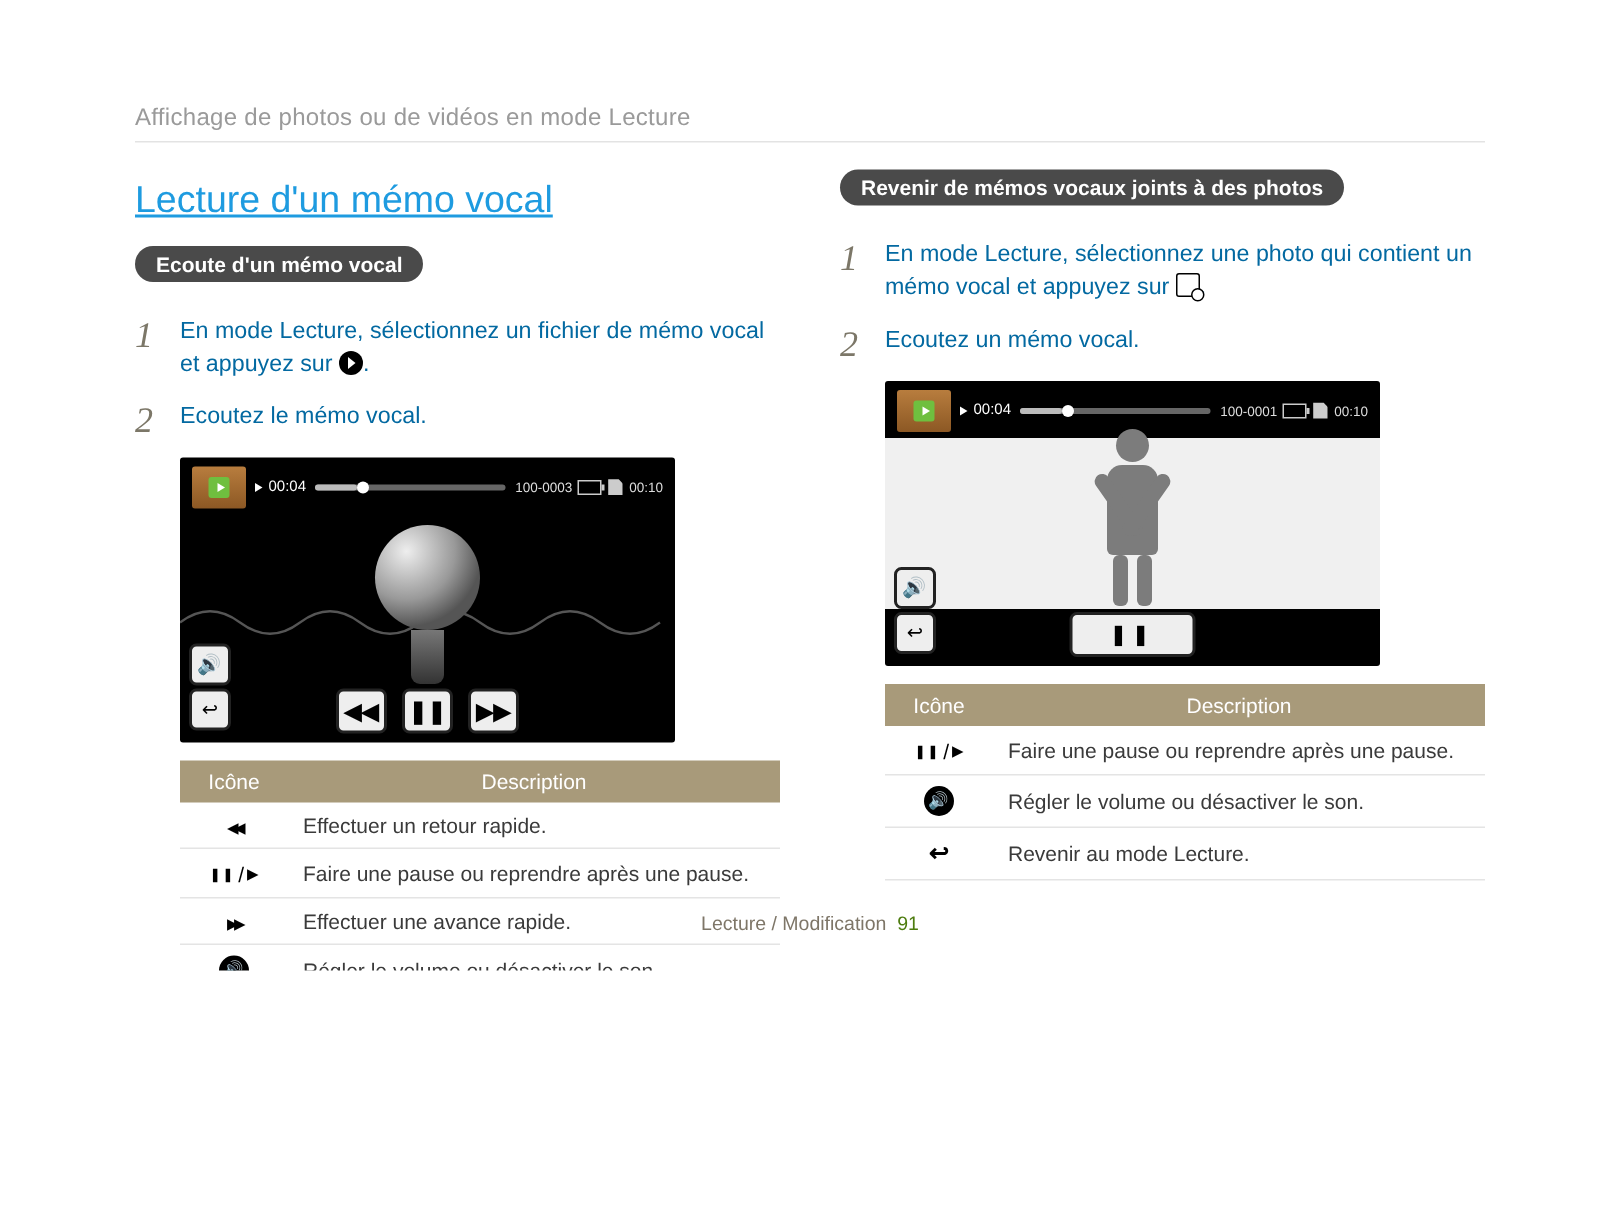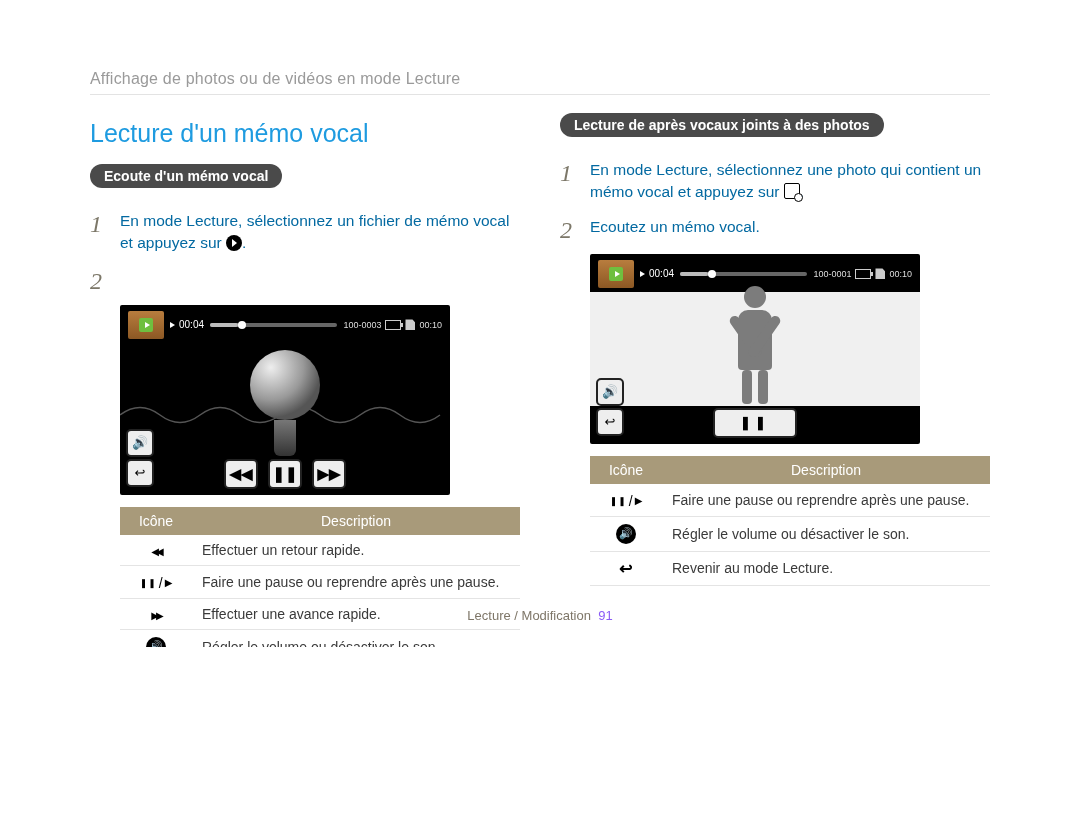"Lecture d'un mémo vocal" .h2 { text-decoration: none -> underline }
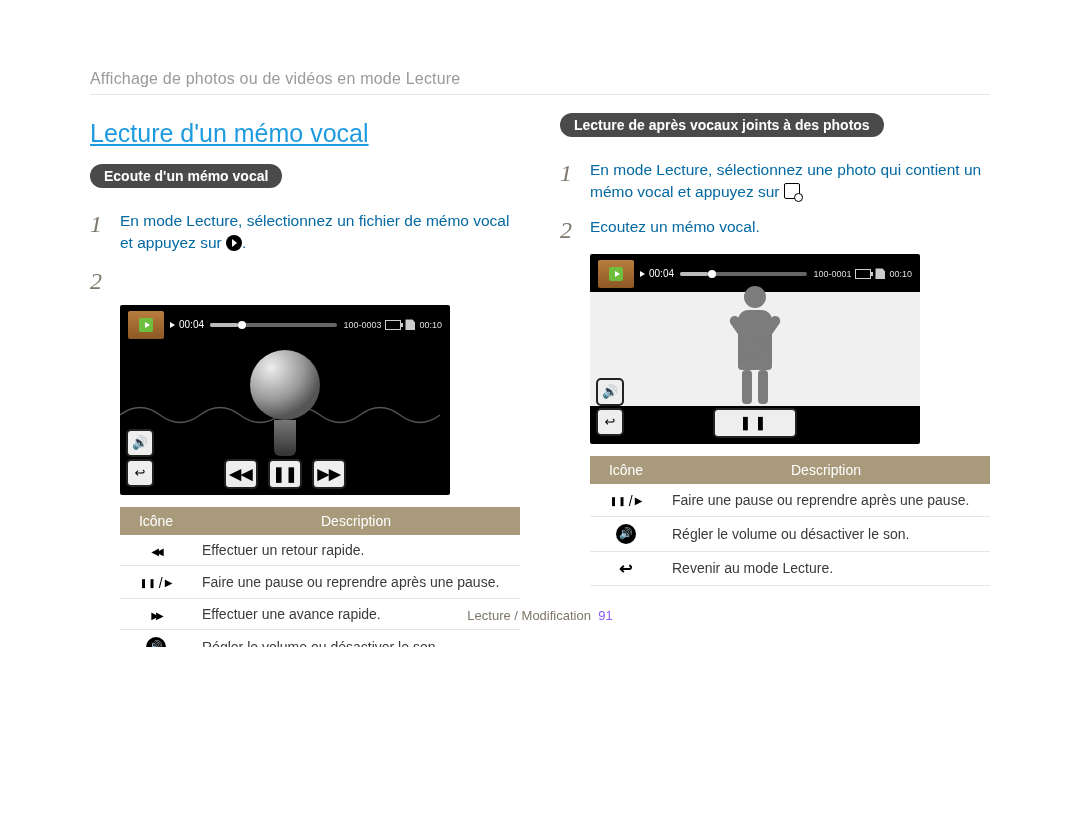"Lecture de après vocaux joints" div.pill { text: Lecture de après -> Revenir de mémos }
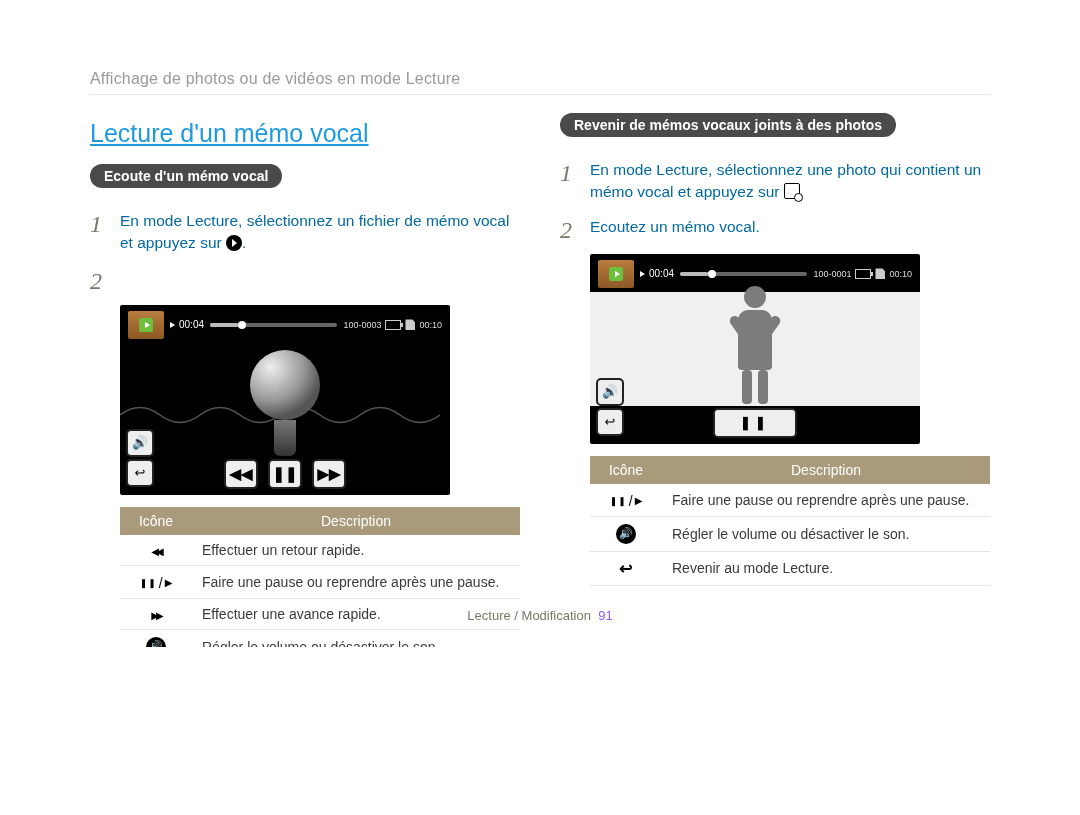"Ecoutez le mémo vocal." div.step-text { html: none -> <div>Ecoutez le mémo vocal.</div> }
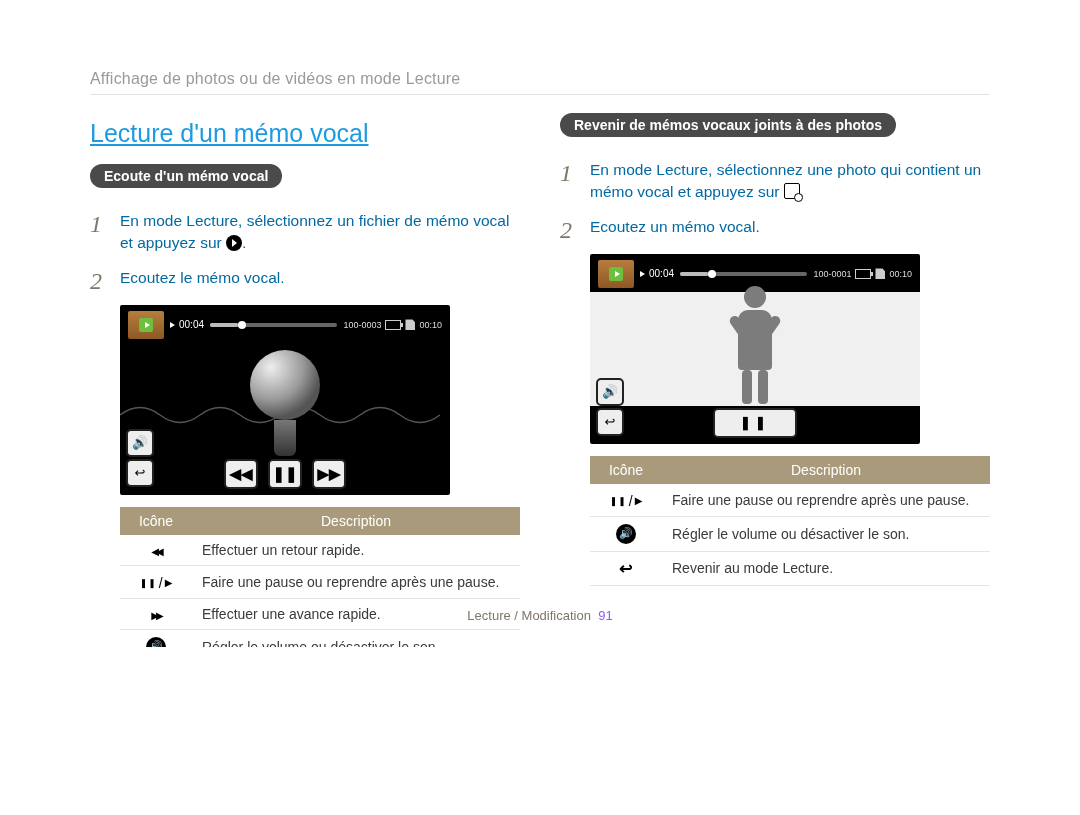"91" .footer .num { color: #8b5cf6 -> #4d7c0f }
